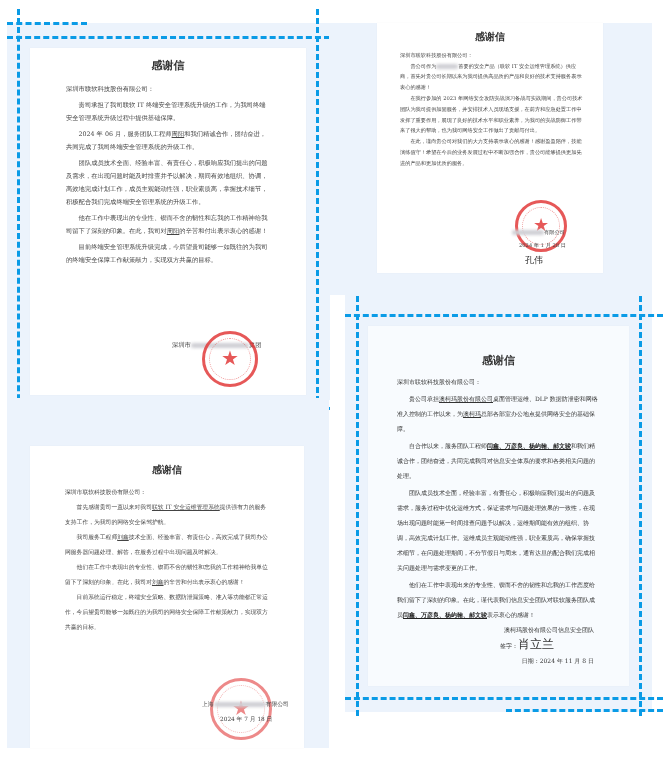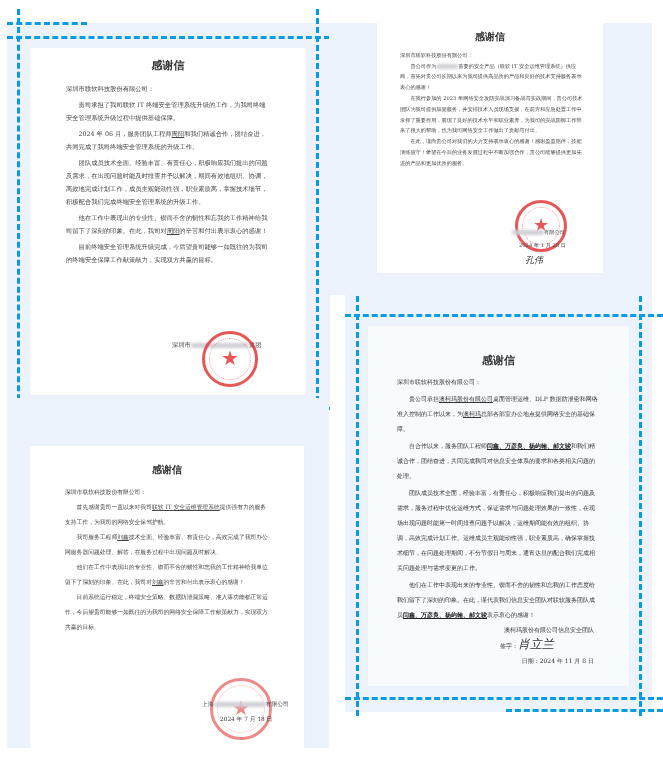"孔伟" .sig { font-style: italic -> none }
